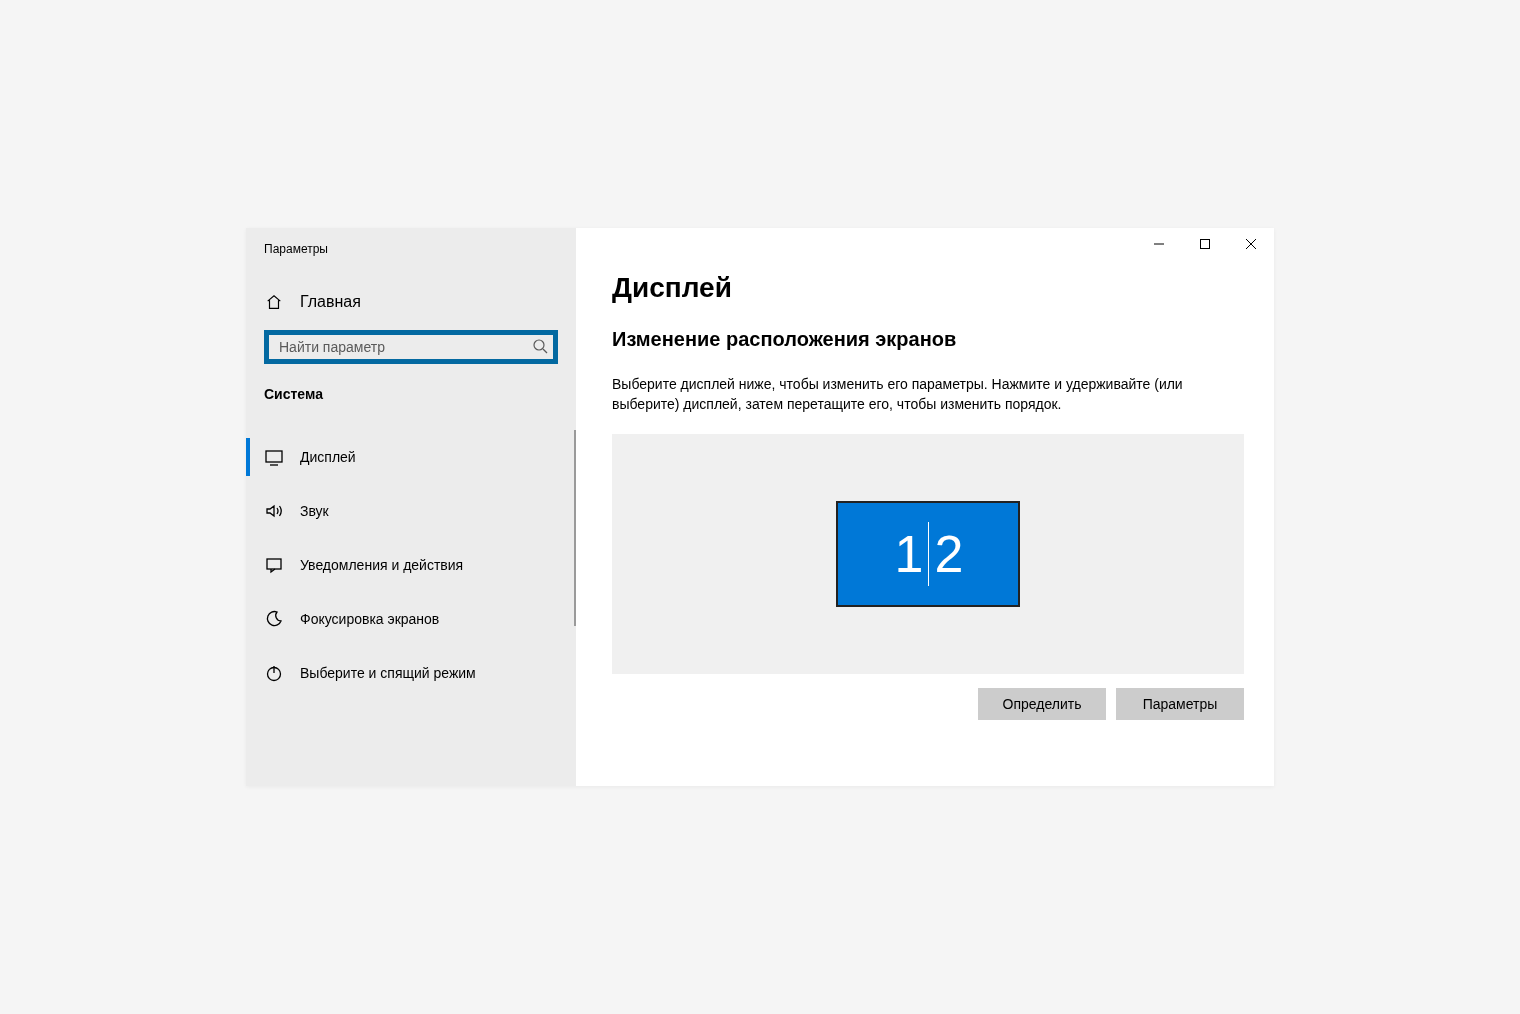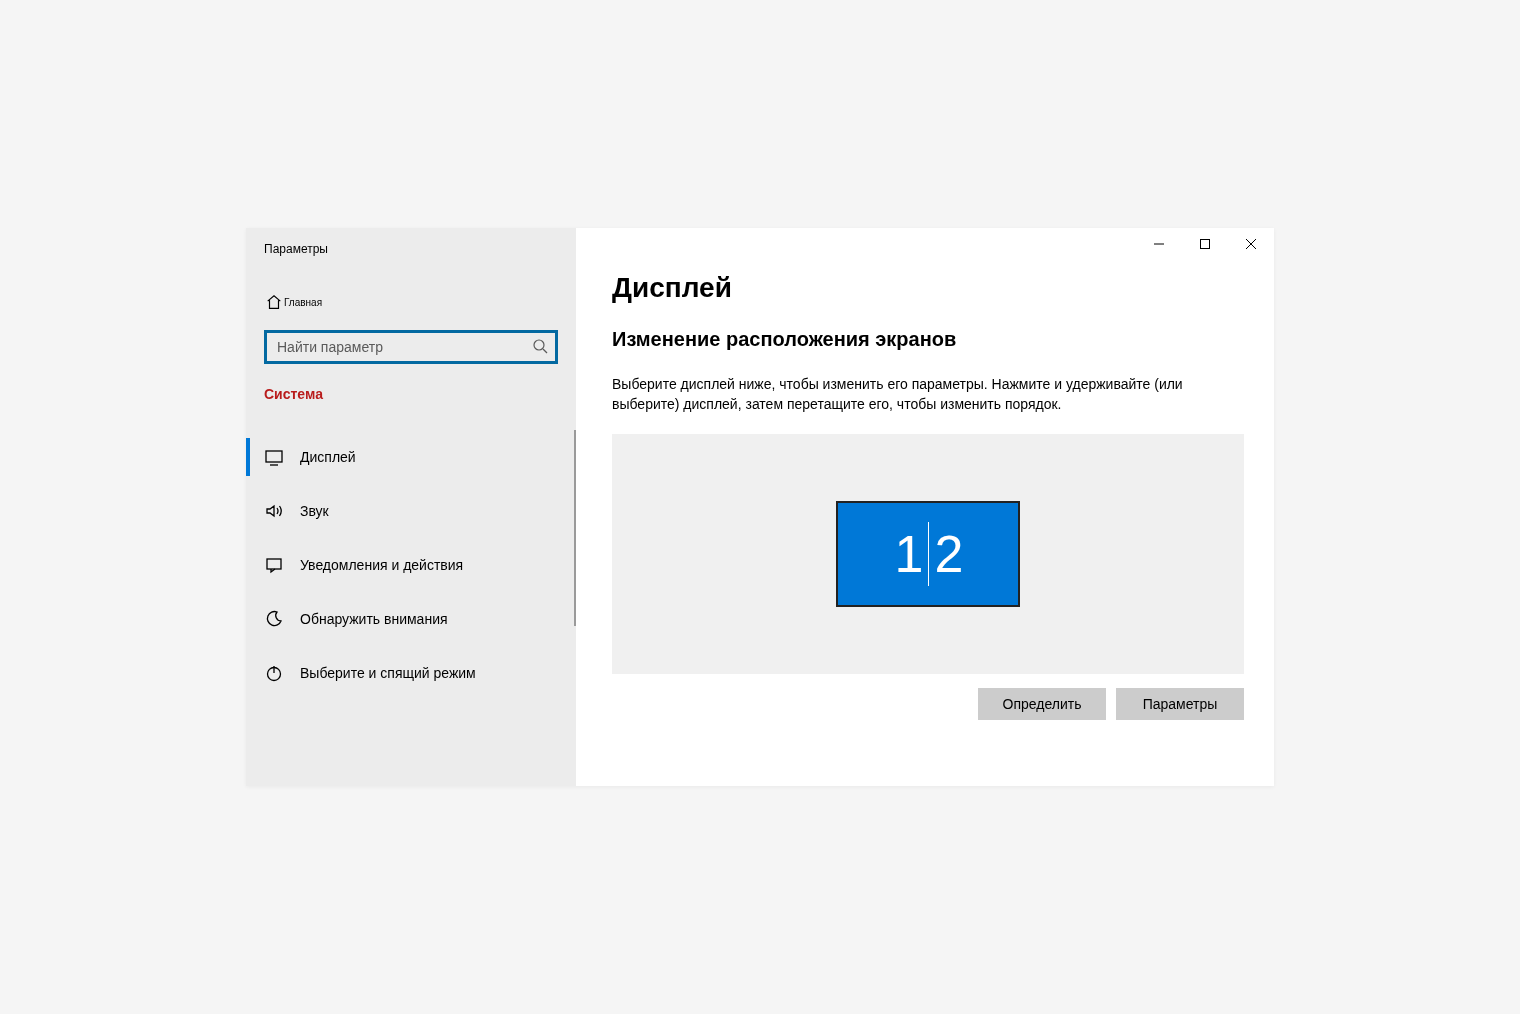"Главная" .home-row { font-size: 10px -> 16px; gap: none -> 16px }
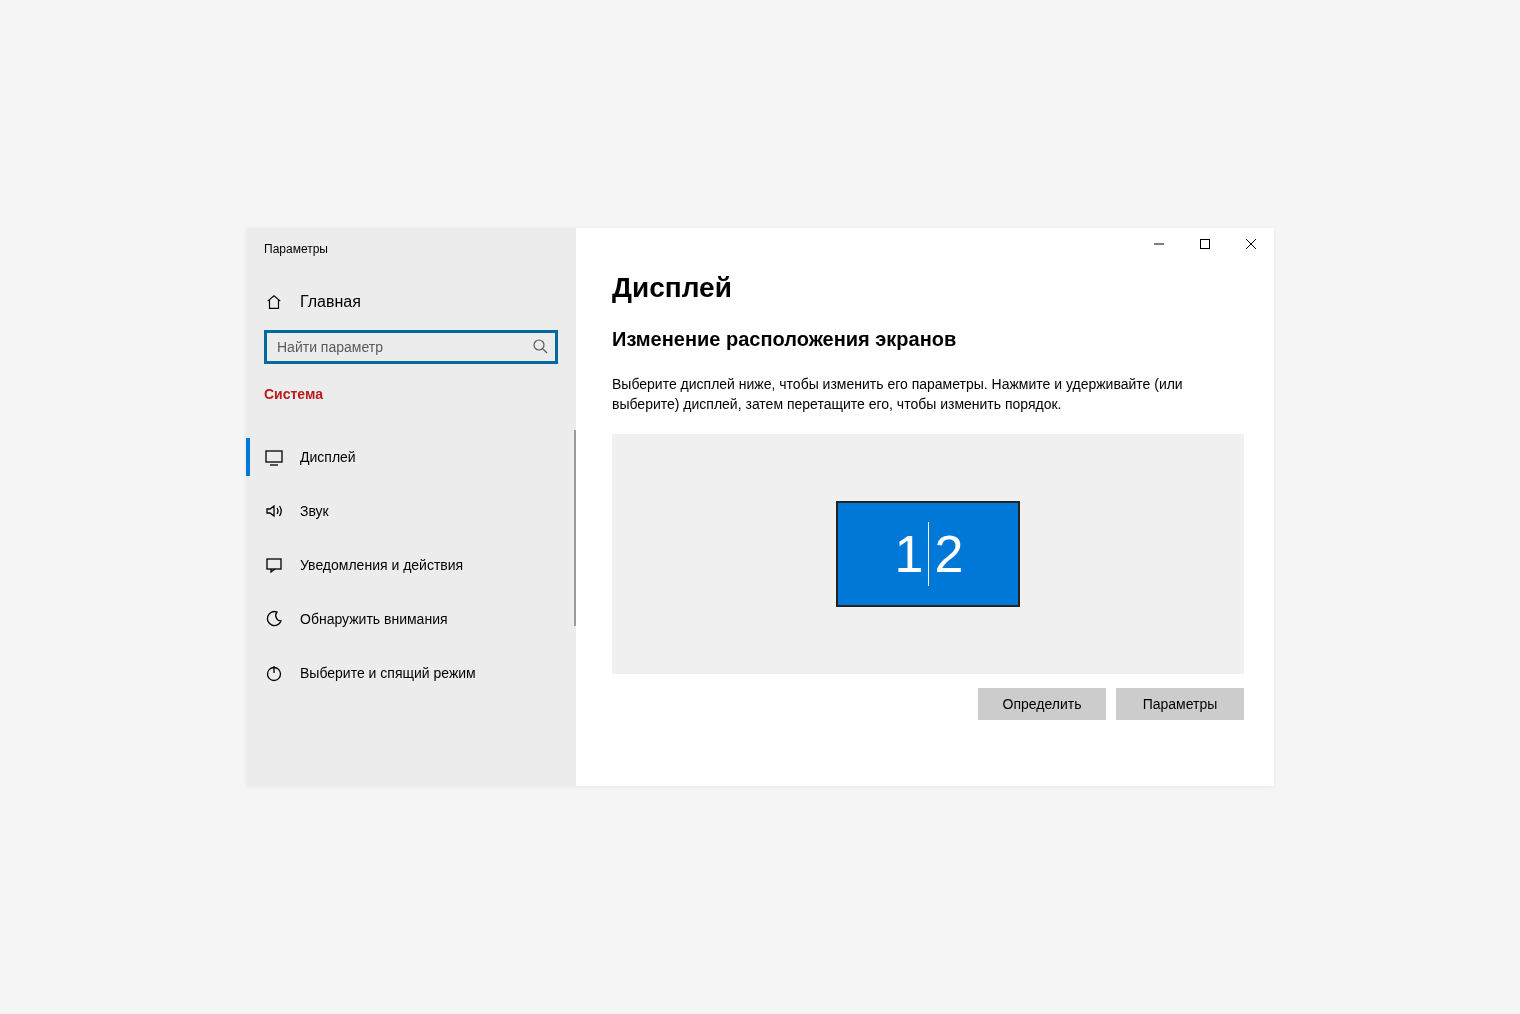"Найти параметр" .search { border: 3px solid #0369a1 -> 5px solid #0369a1 }
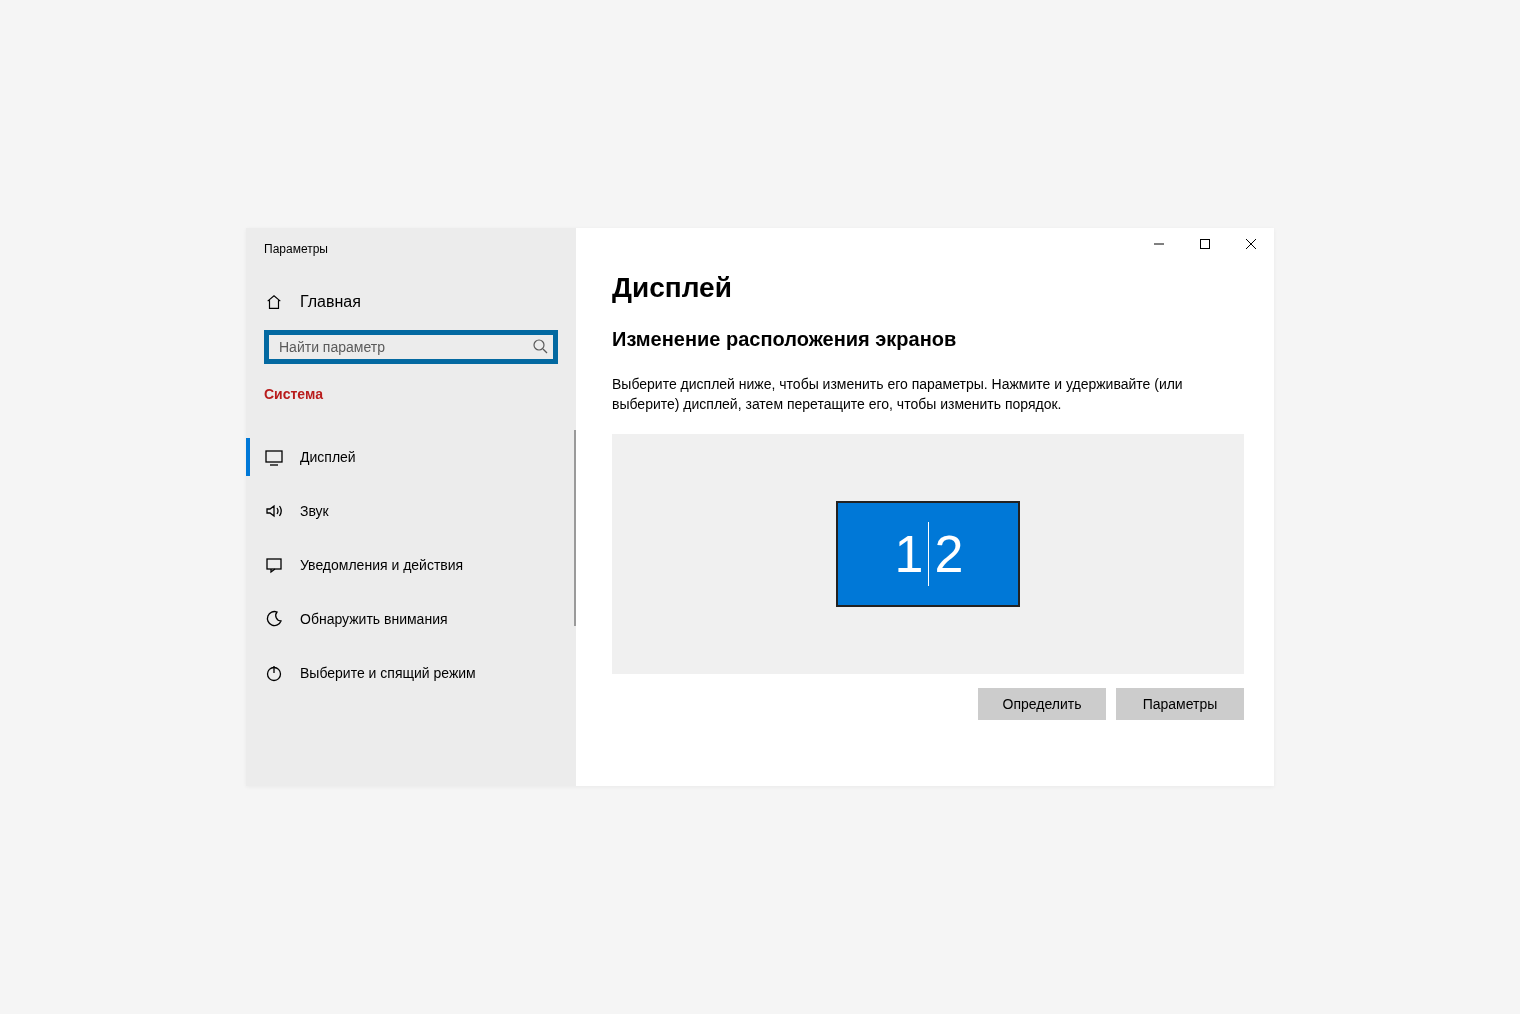"Система" .category { color: #b91c1c -> #000000 }
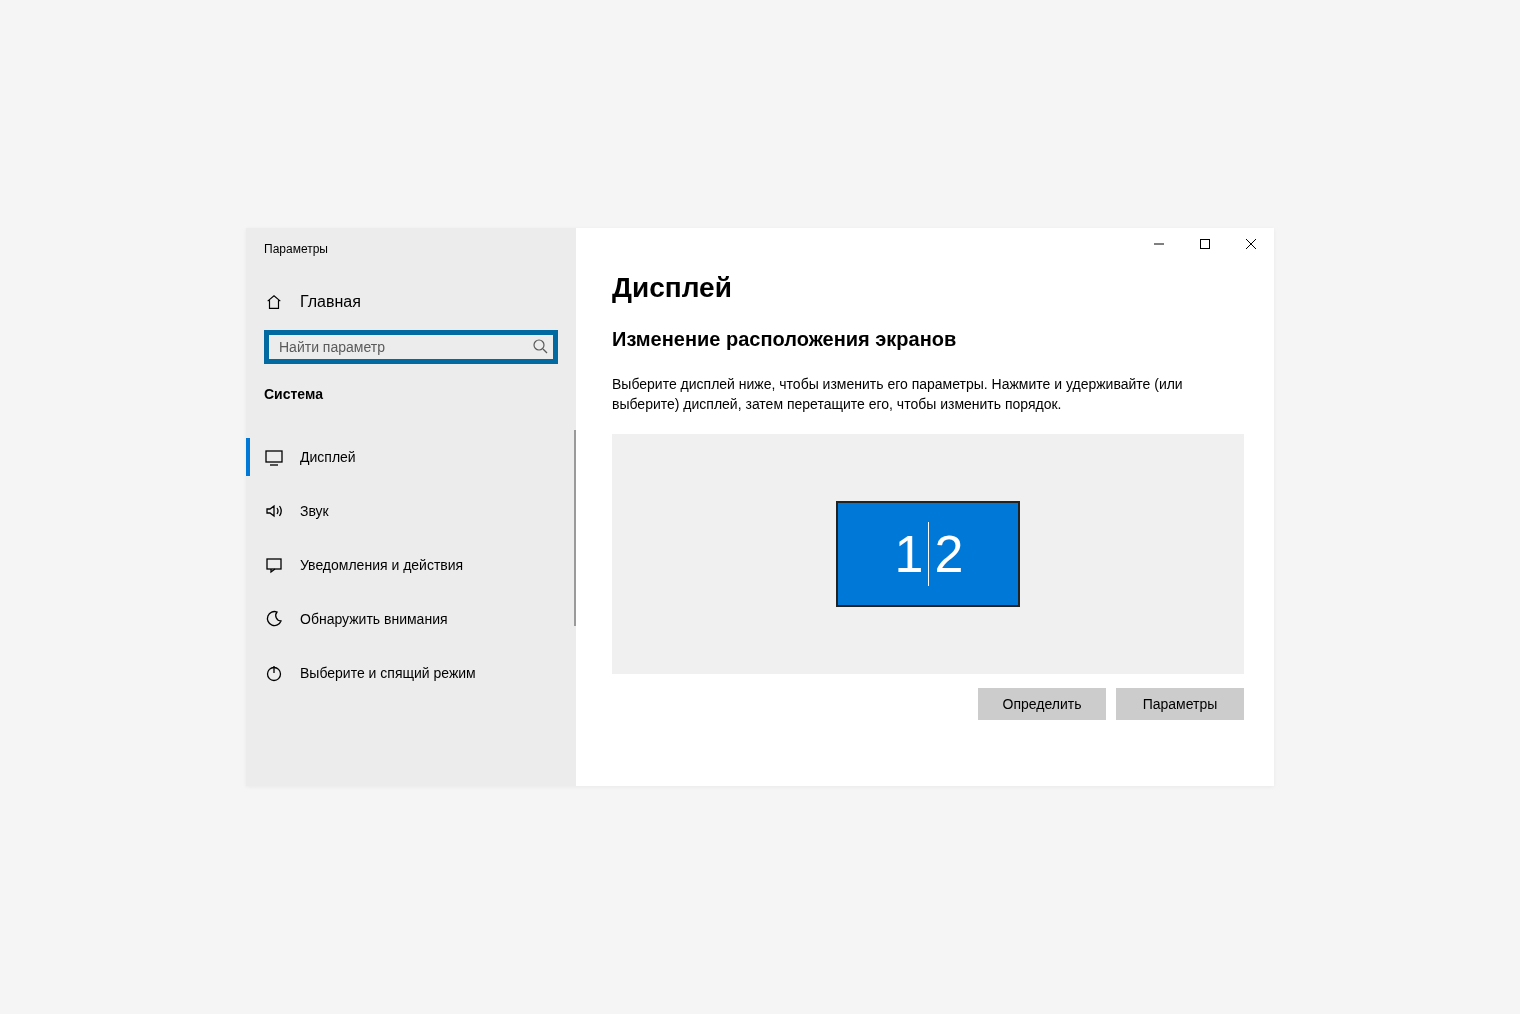"Обнаружить внимания" span { text: Обнаружить внимания -> Фокусировка экранов }
